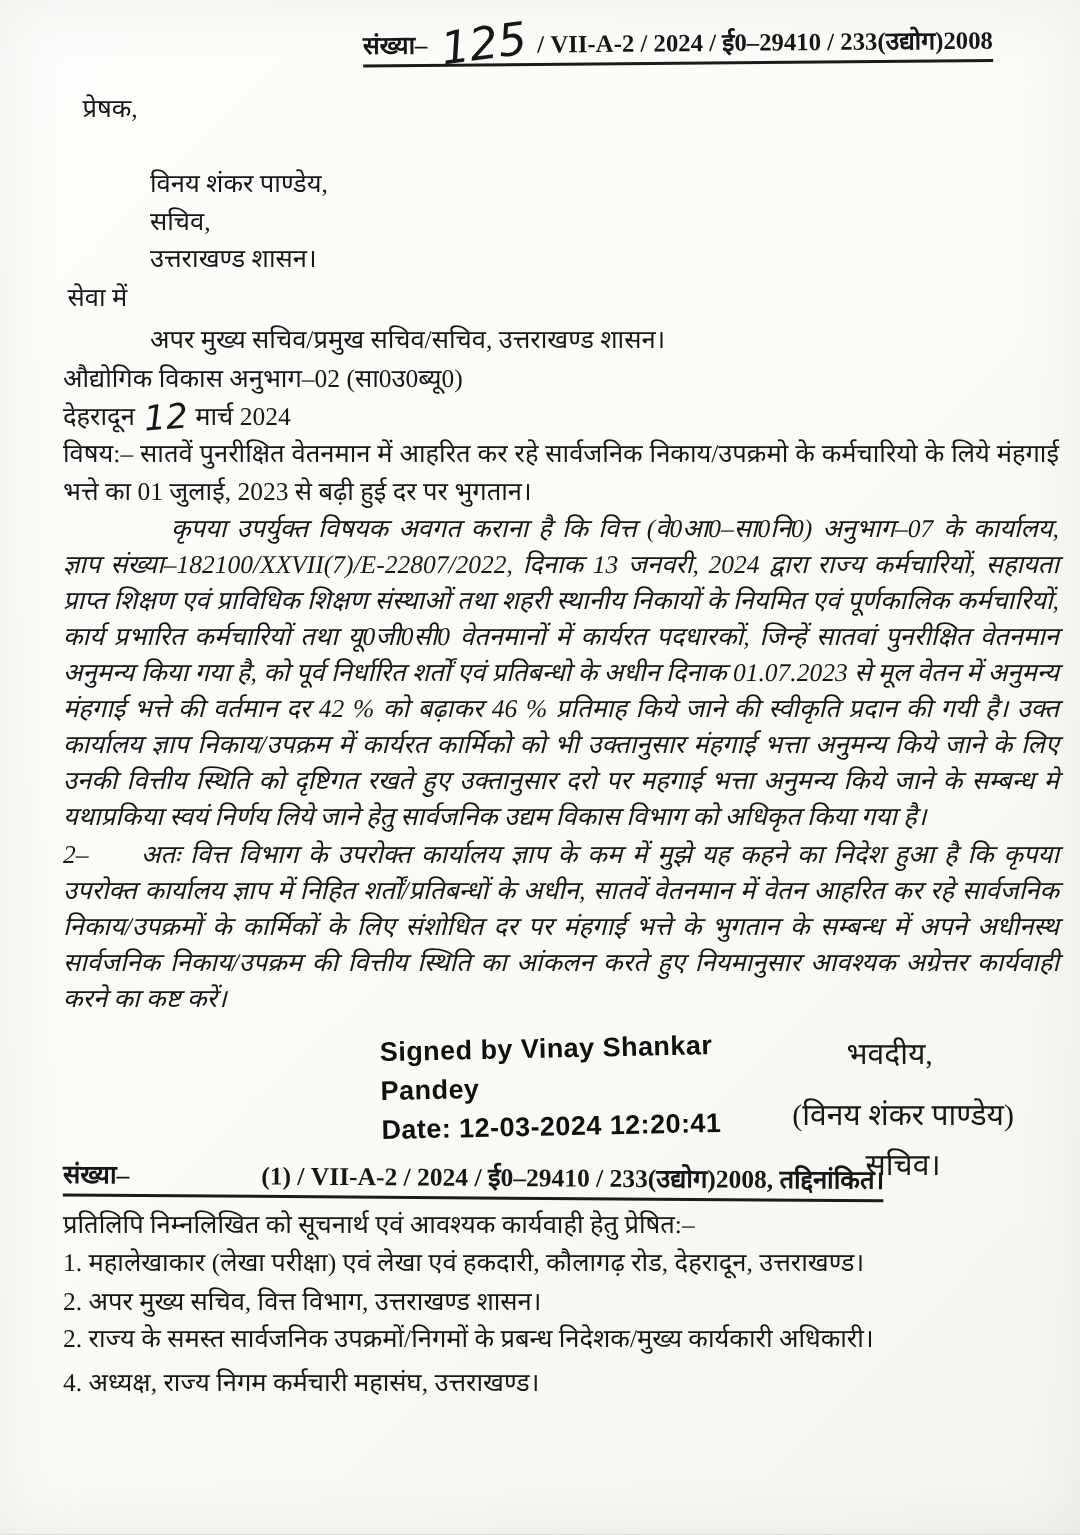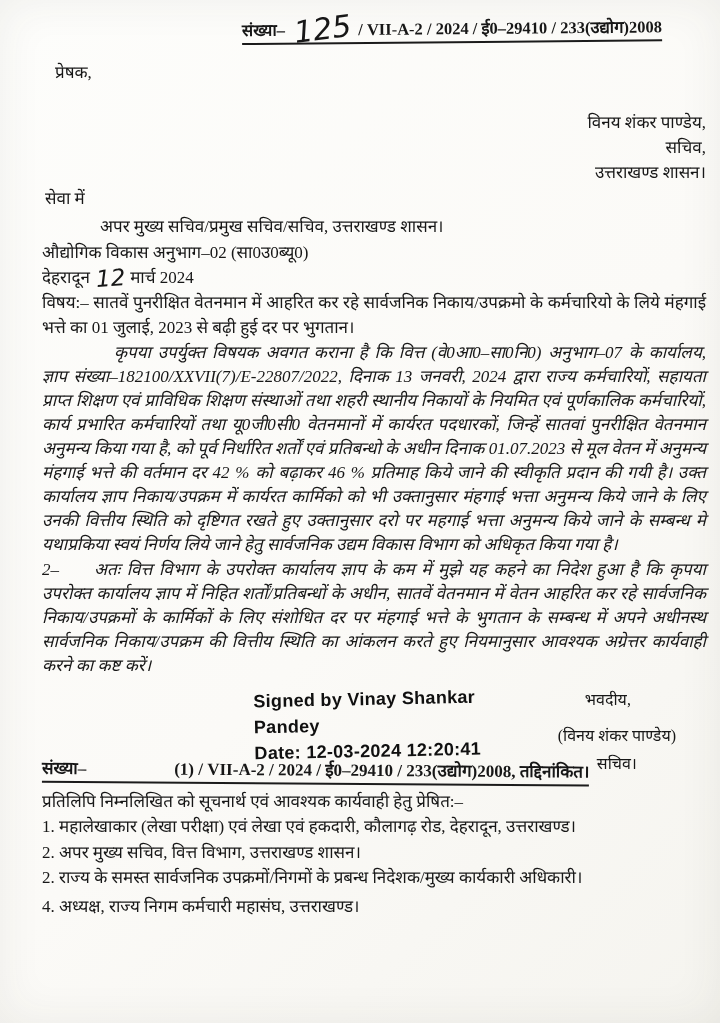"विनय शंकर पाण्डेय," .sender { text-align: right -> none }
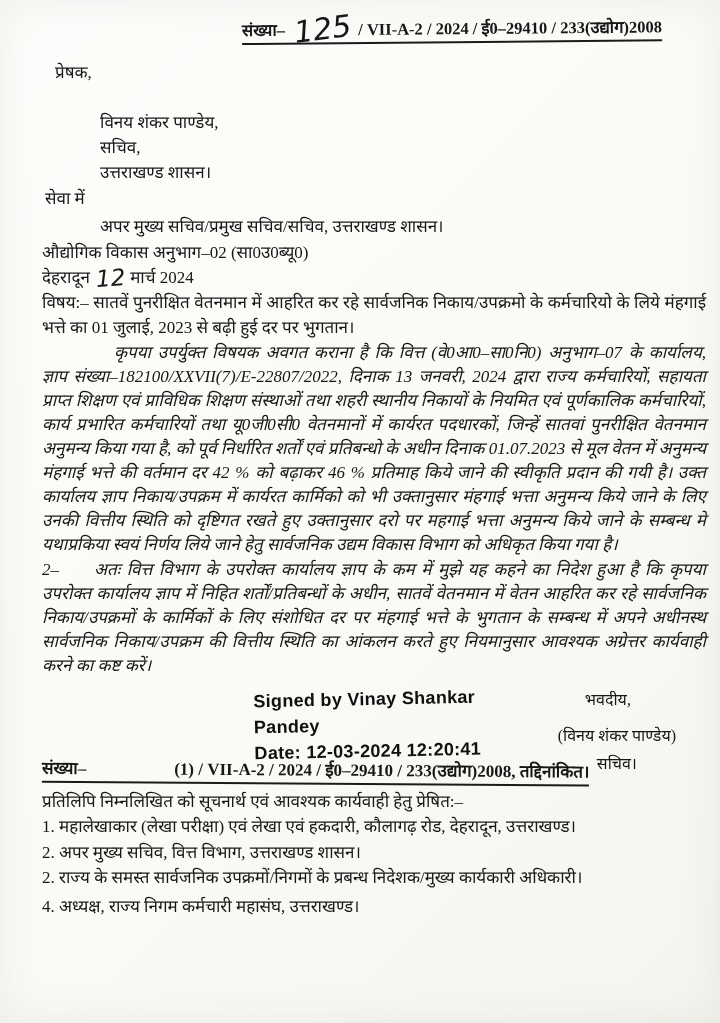"भवदीय," .sig-right { font-size: 16px -> 20px }
